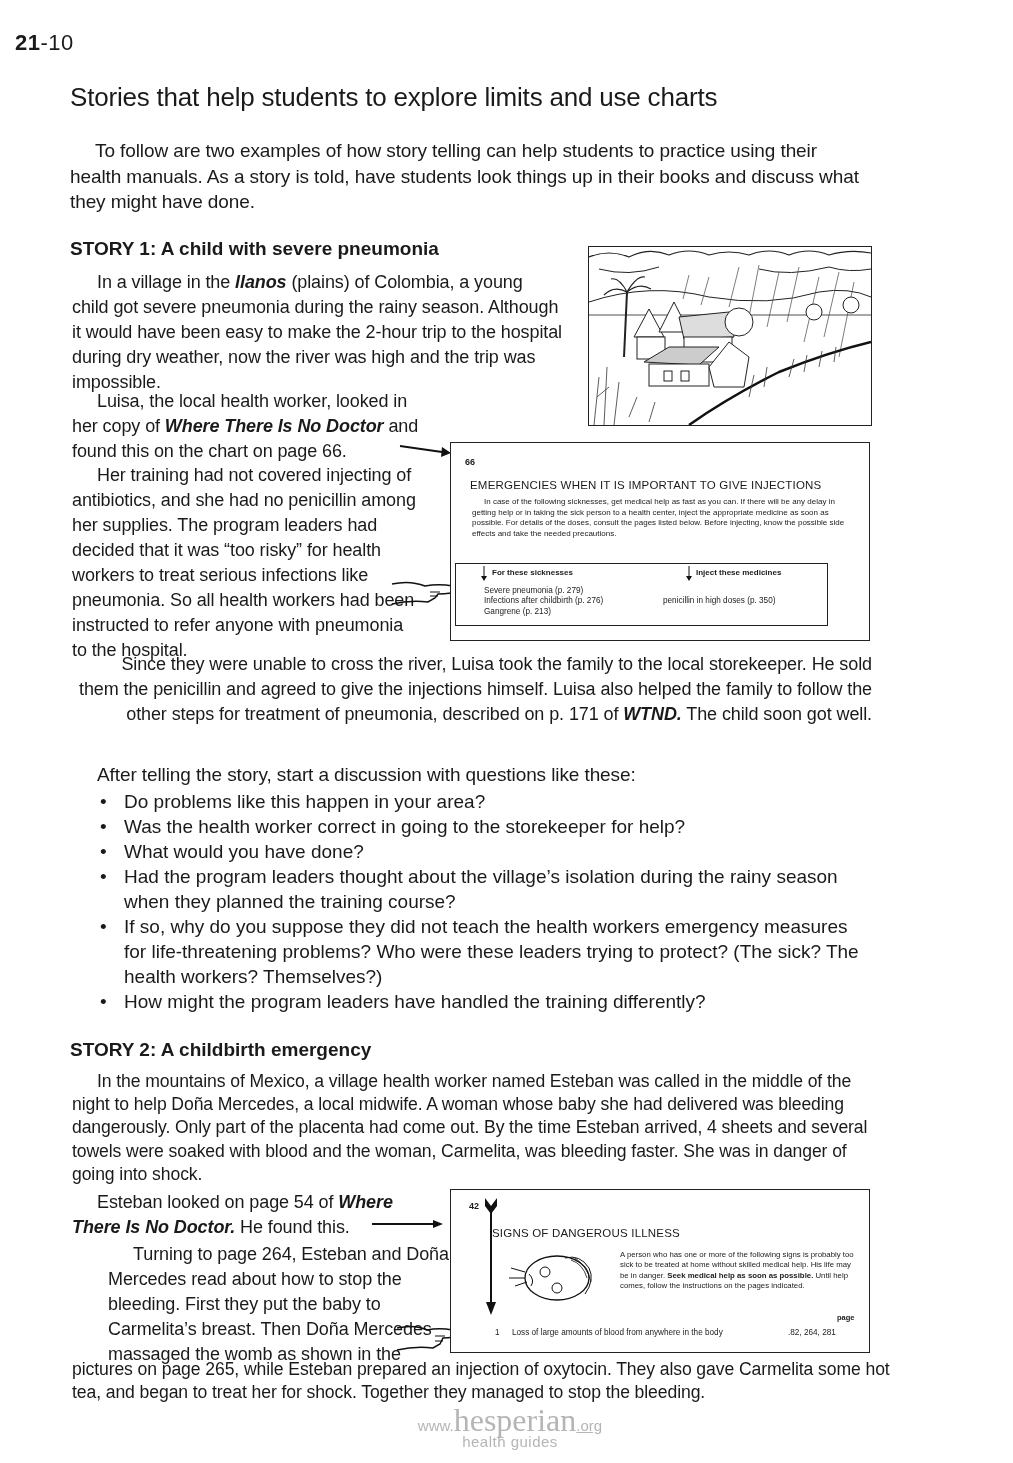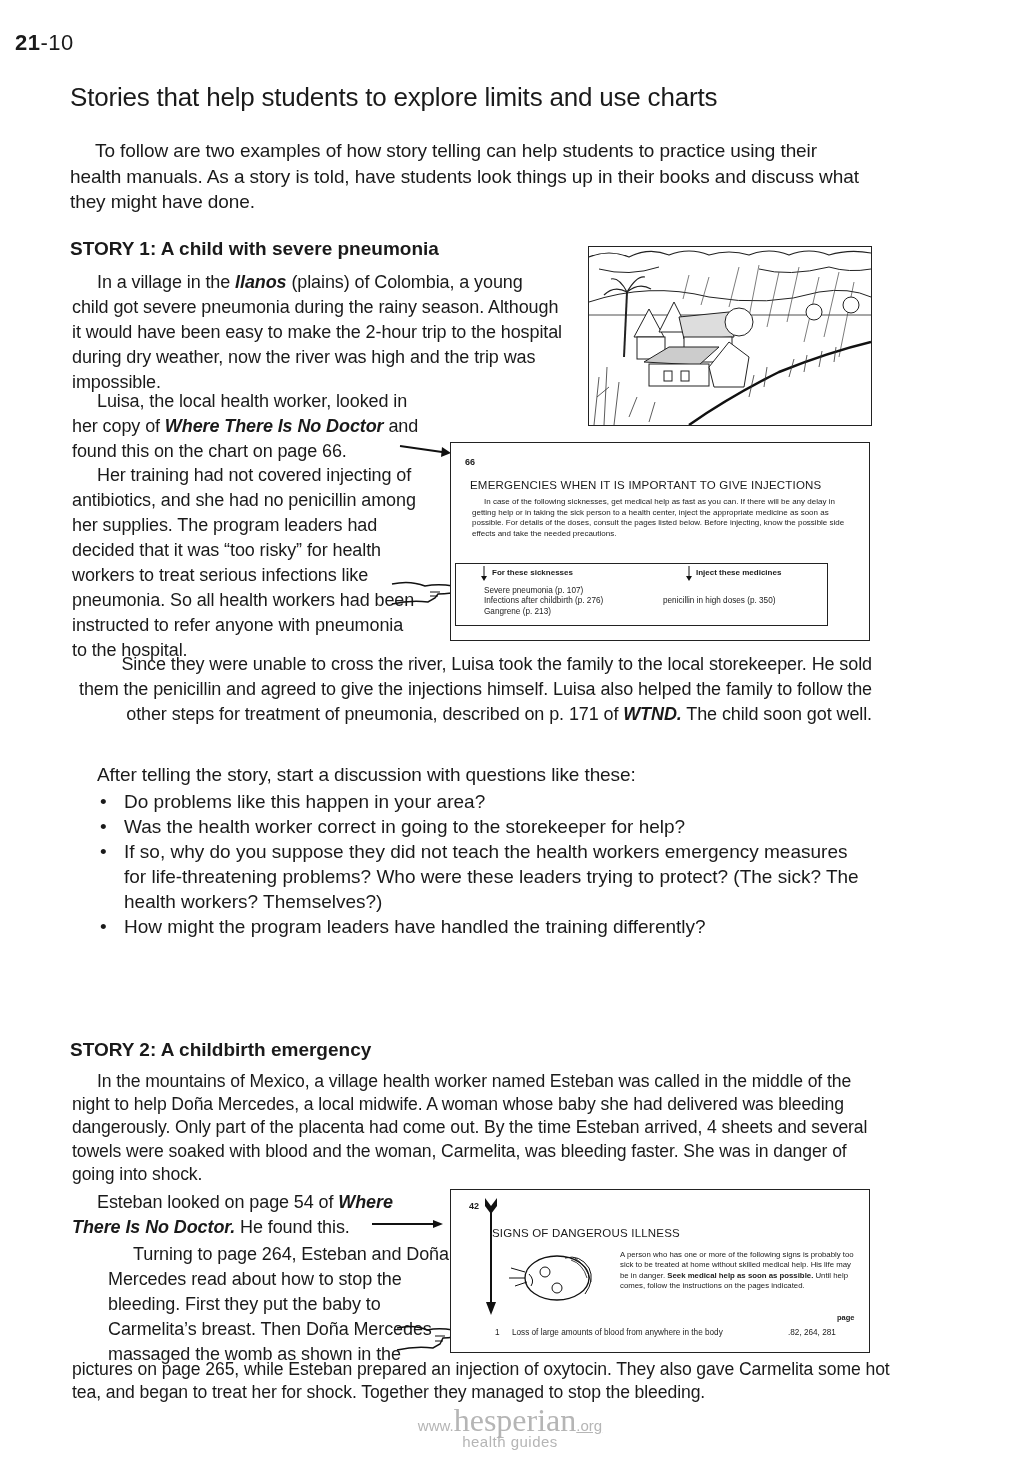"Severe pneumonia (p. 107)" div { text: 107 -> 279 }
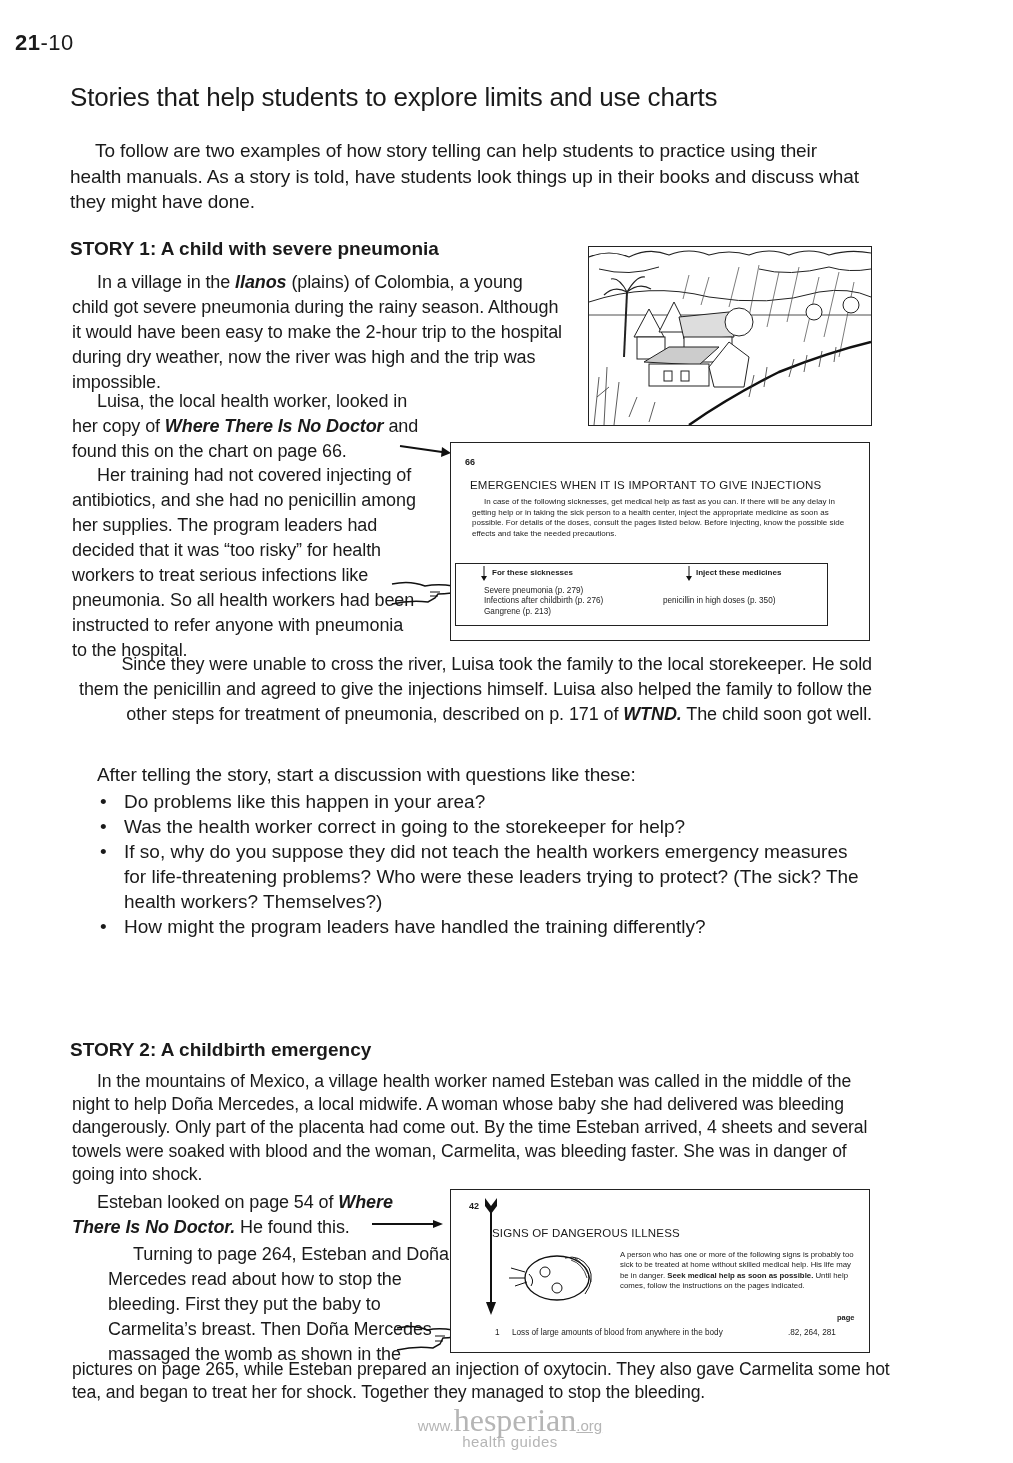"What would you have done?" li { html: none -> <li>What would you have done?</li> }
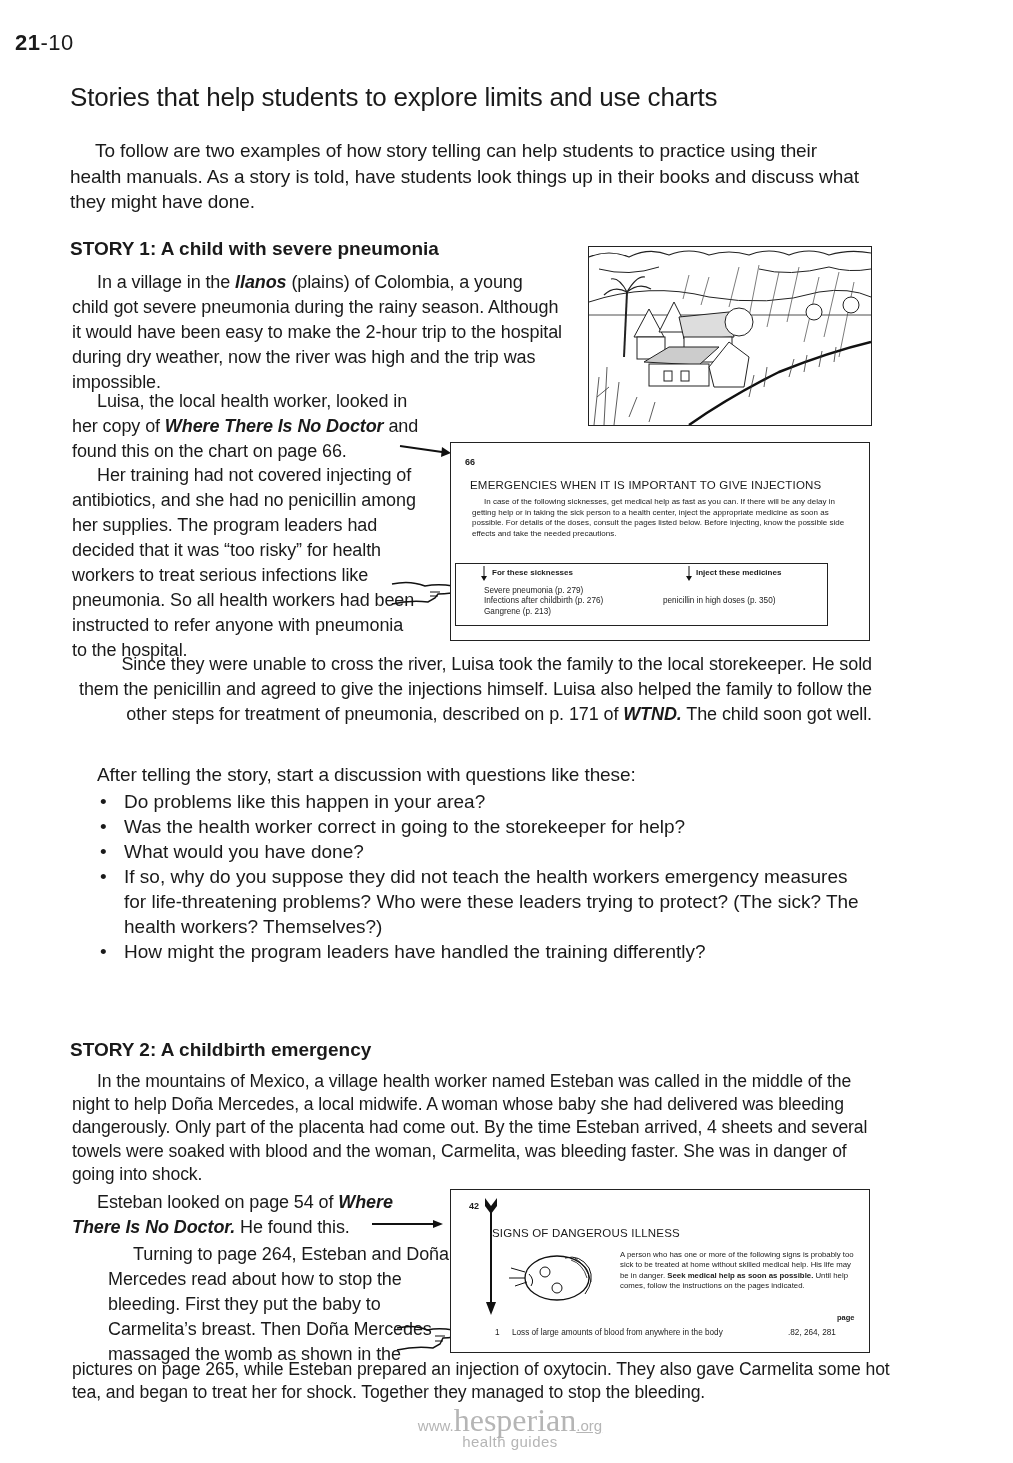"Had the program leaders thought" li { html: none -> <li>Had the program leaders thought about the village’s isolation during the rainy season when they planned the training course?</li> }
